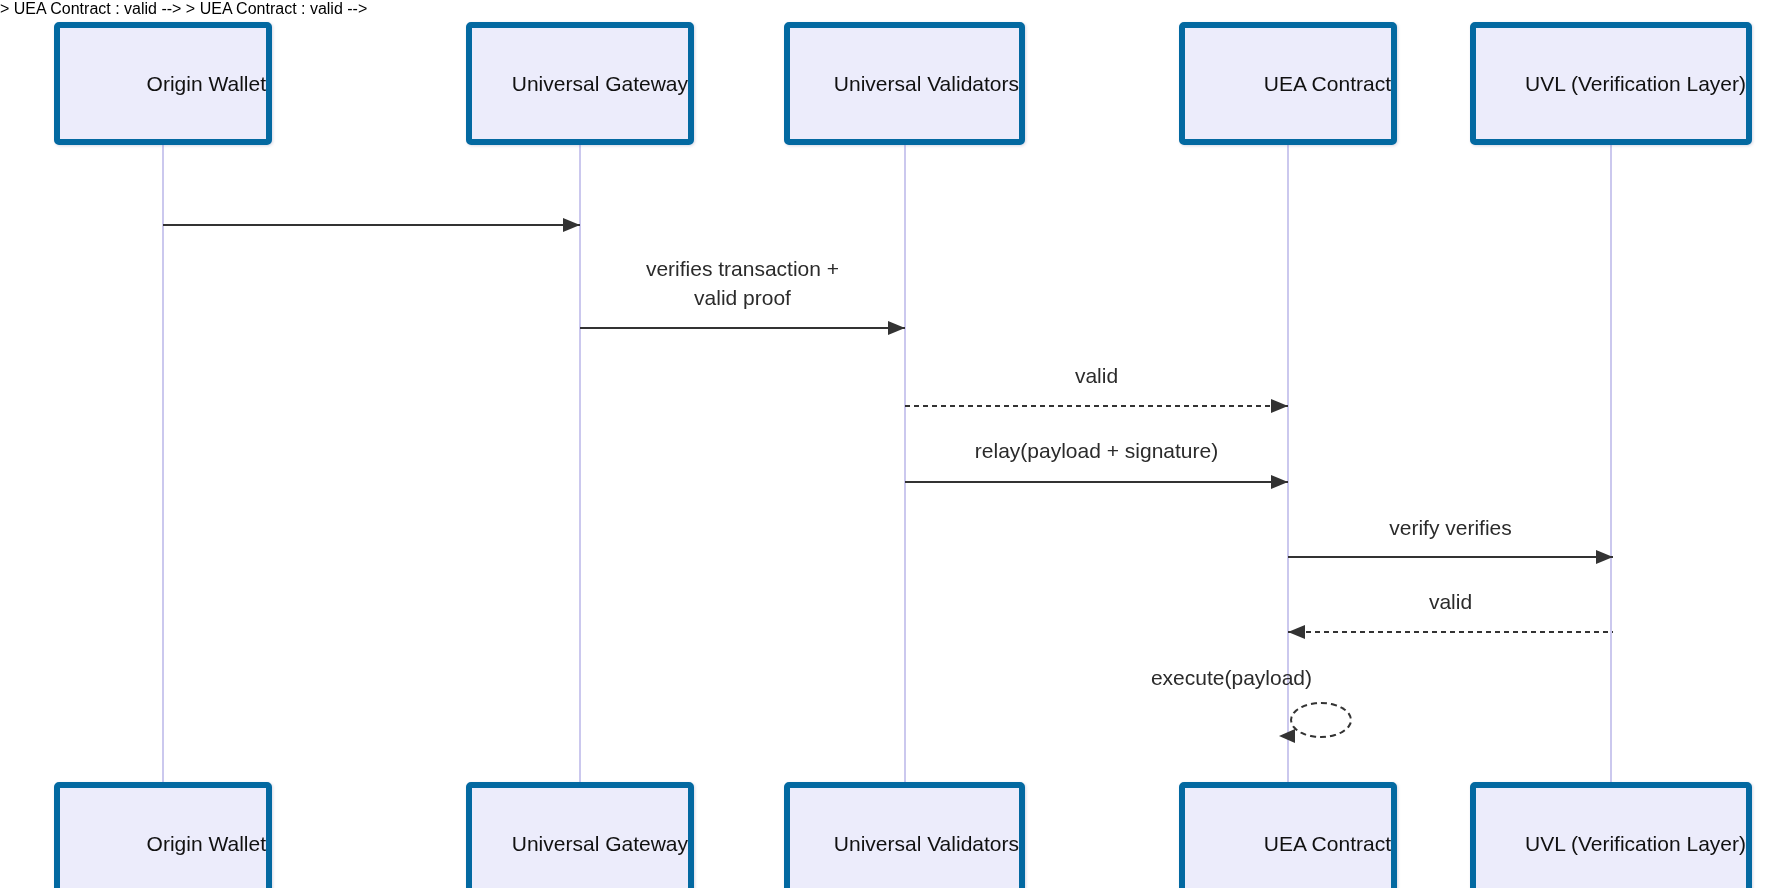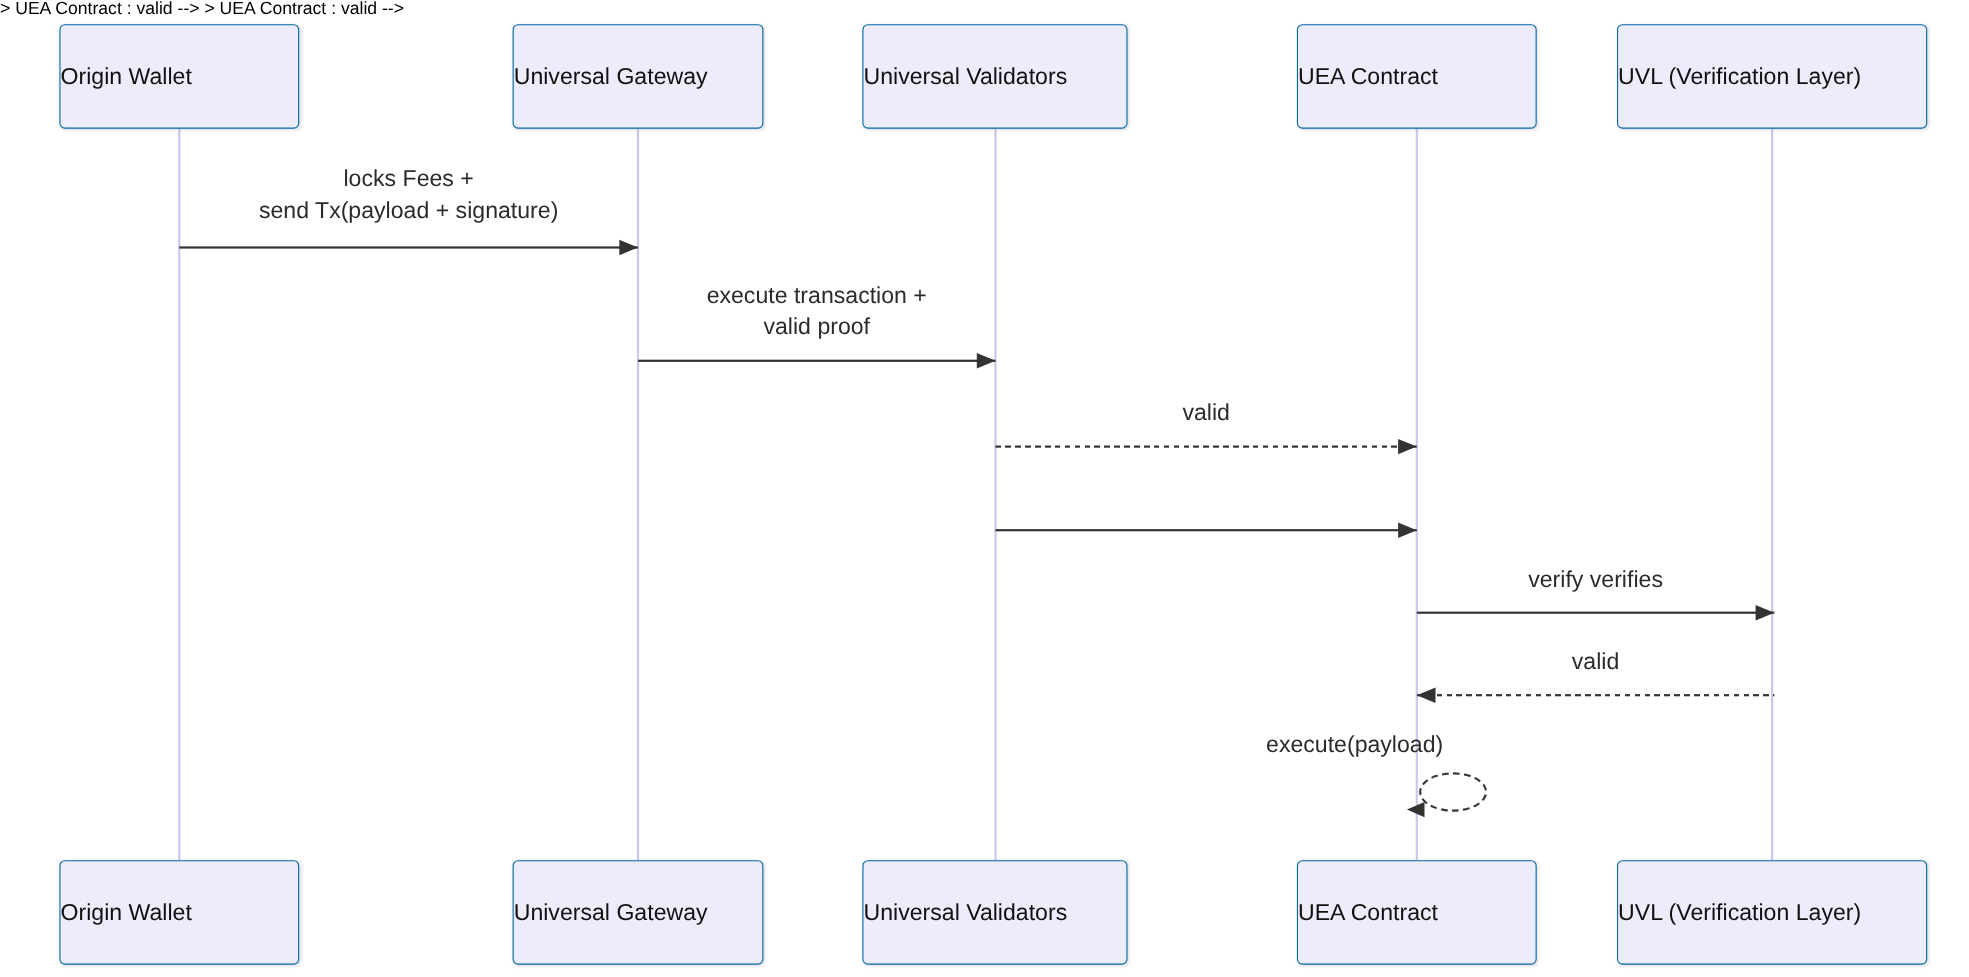"Origin Wallet" .actor { border: 1px solid #0369a1 -> 6px solid #0369a1; height: 95px -> 123px; justify-content: flex-start -> flex-end }
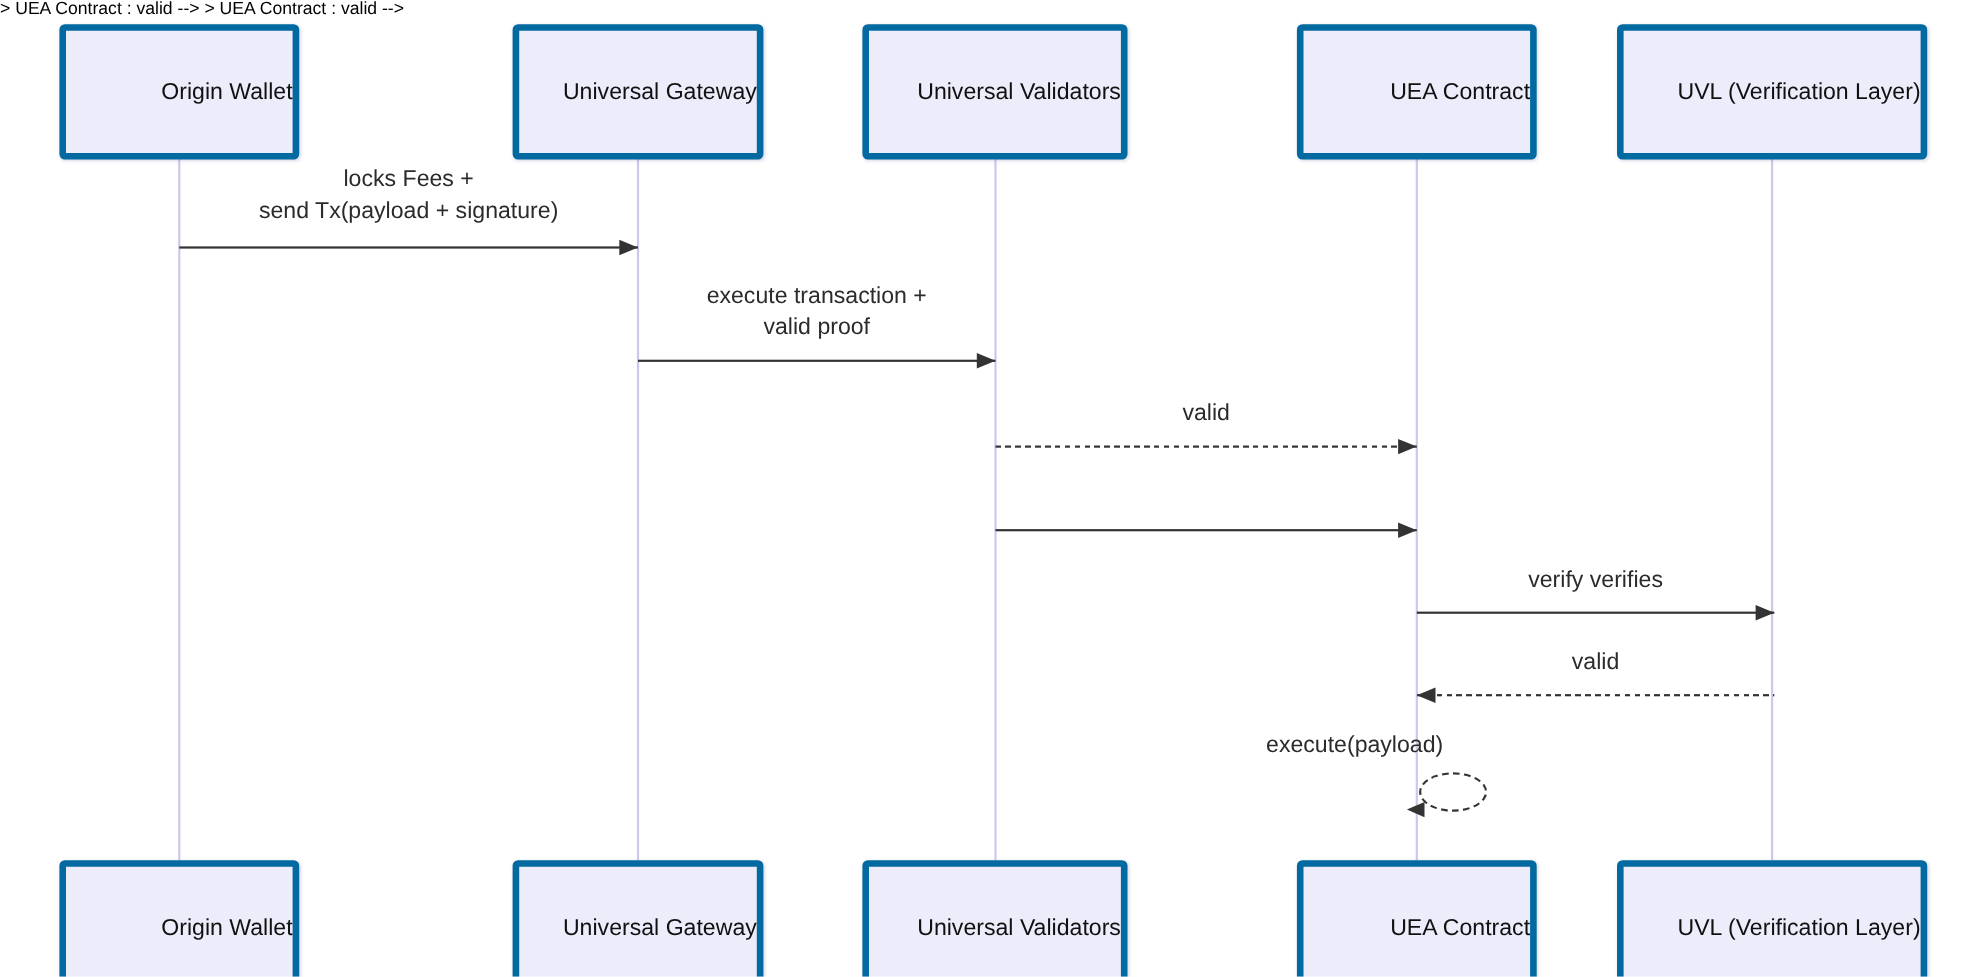"locks Fees +" div.msg-label { html: <div> <span>locks Fees +</span> <span>send Tx(payload + signature)</span> </div> -> none }
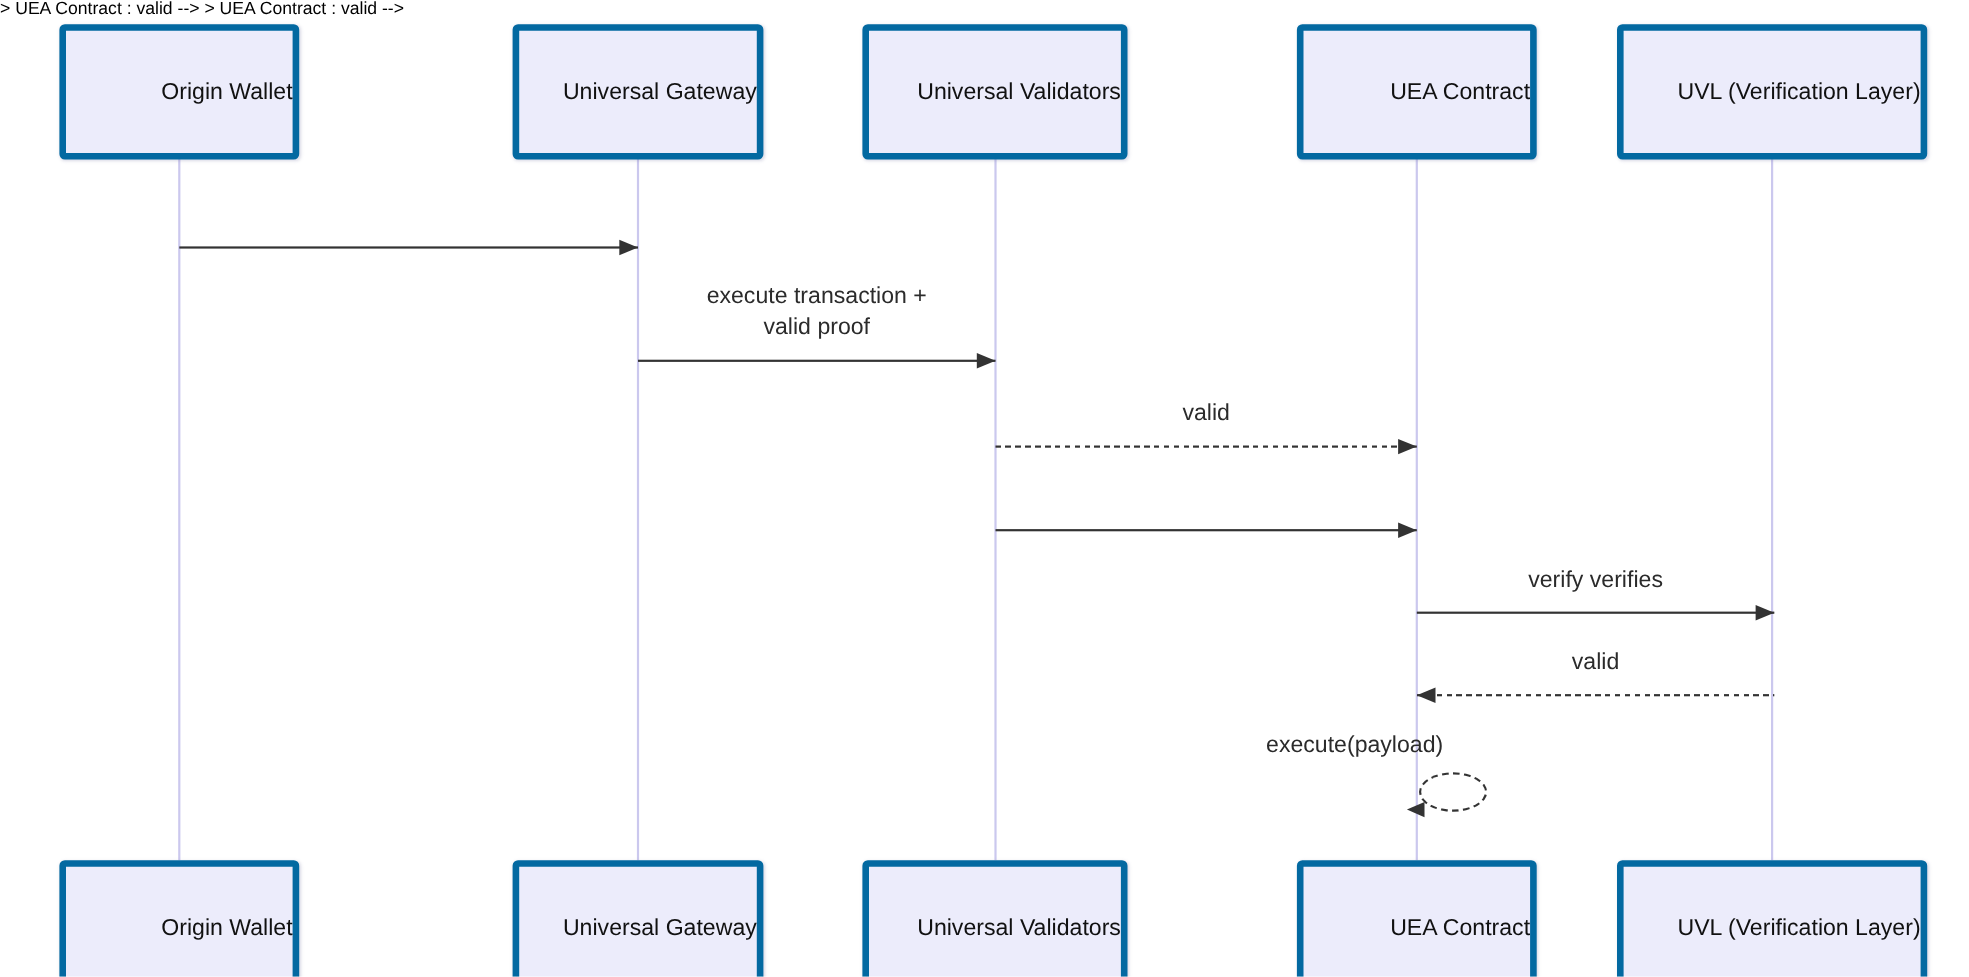"execute transaction +" span { text: execute -> verifies }
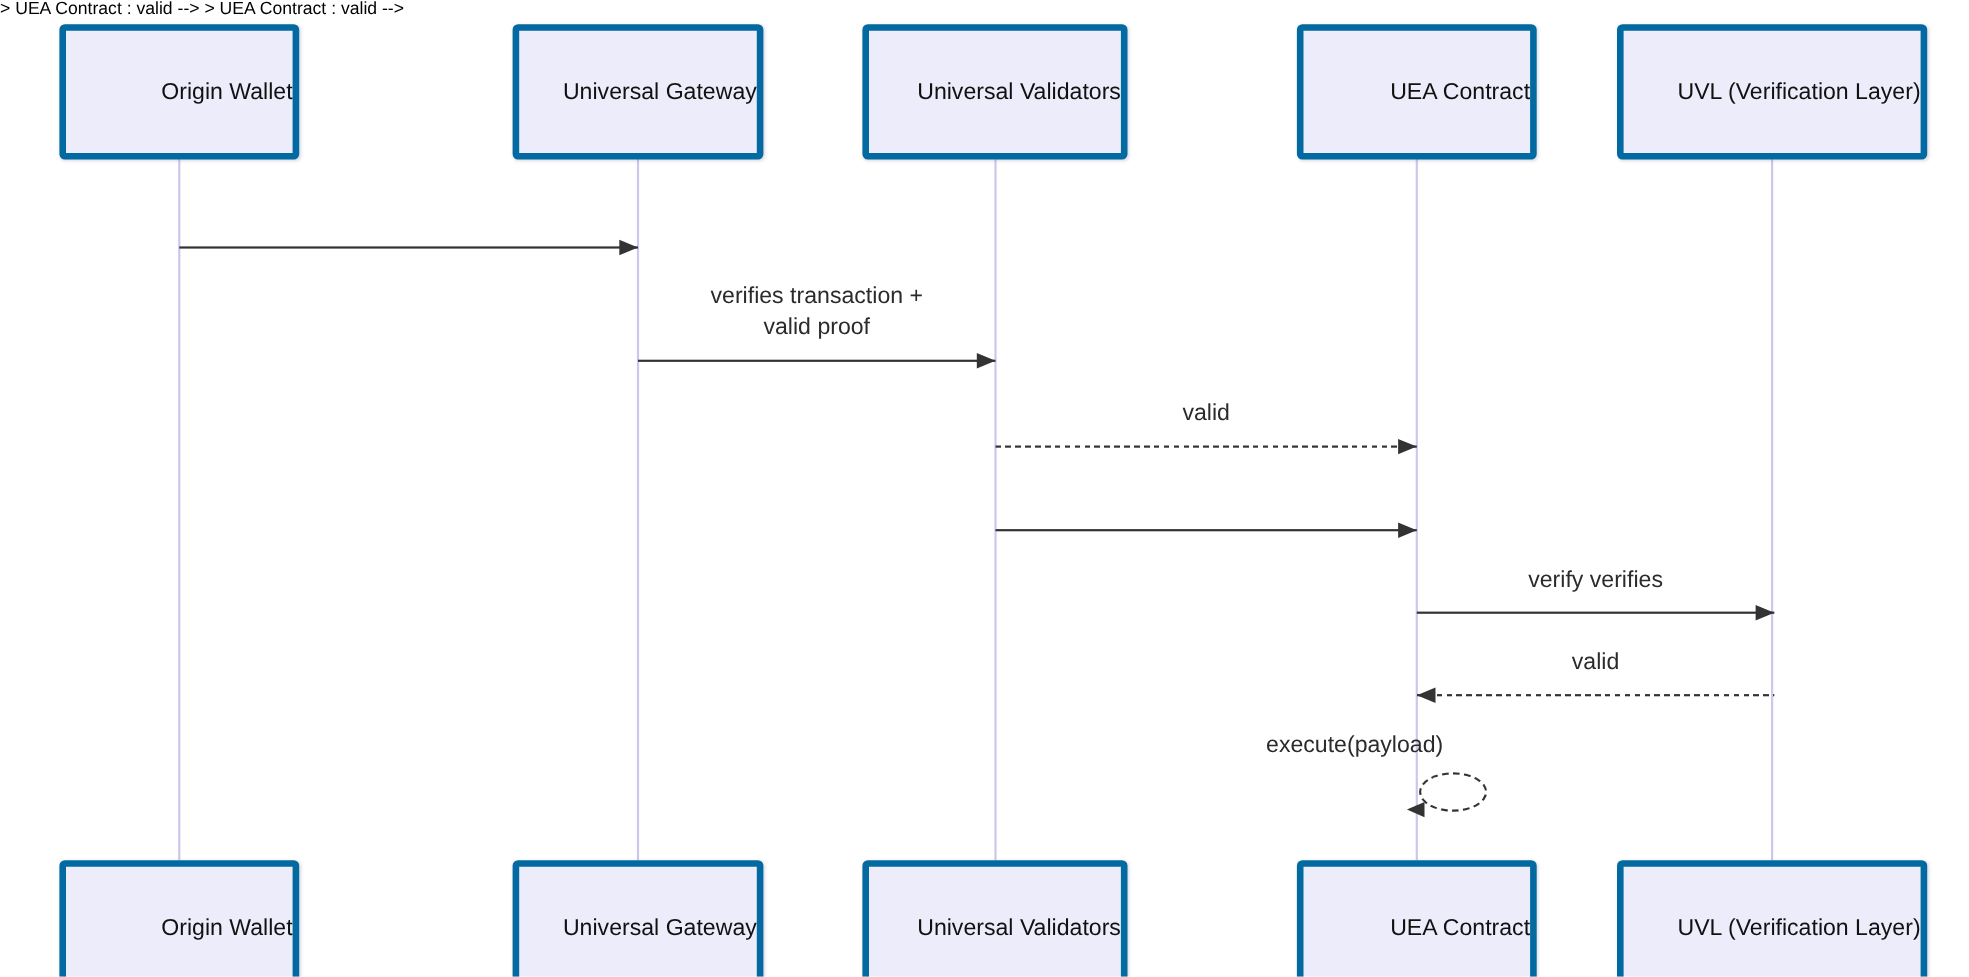"relay(payload + signature)" div.msg-label { html: none -> <div> <span>relay(payload + signature)</span> </div> }
